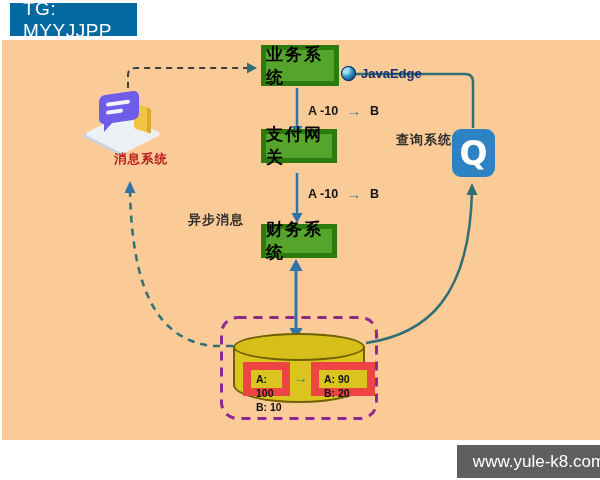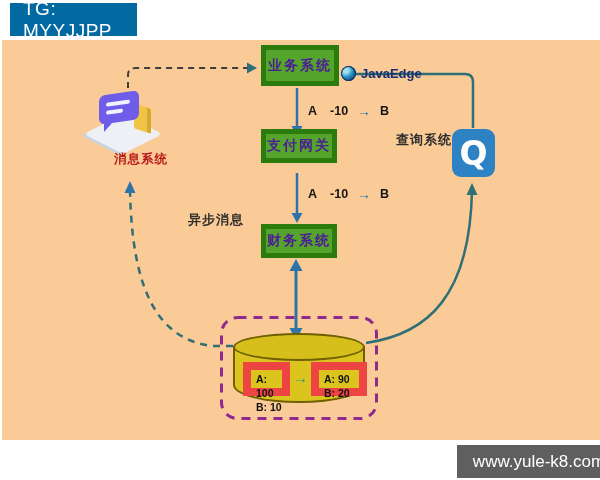"业务系统" .gbox { color: #4c1d95 -> #000000; font-size: 14px -> 17px }
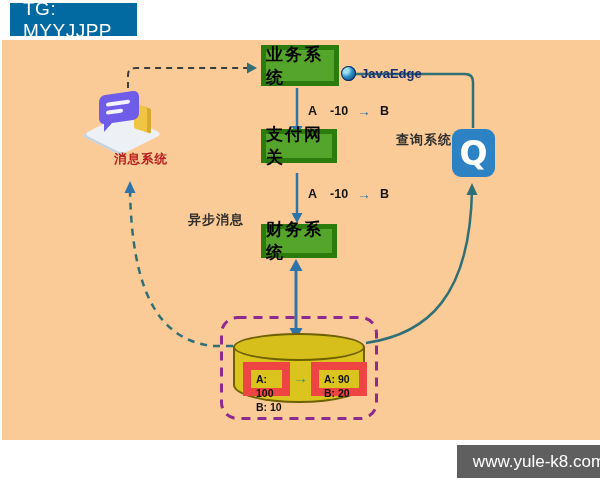"-10" .xfer .amt { margin-left: 13px -> 3px }
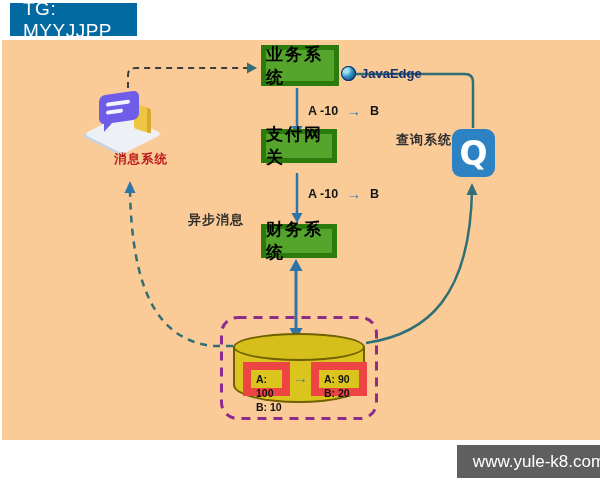"A: 90" .dbbox.after { width: 56px -> 64px }
